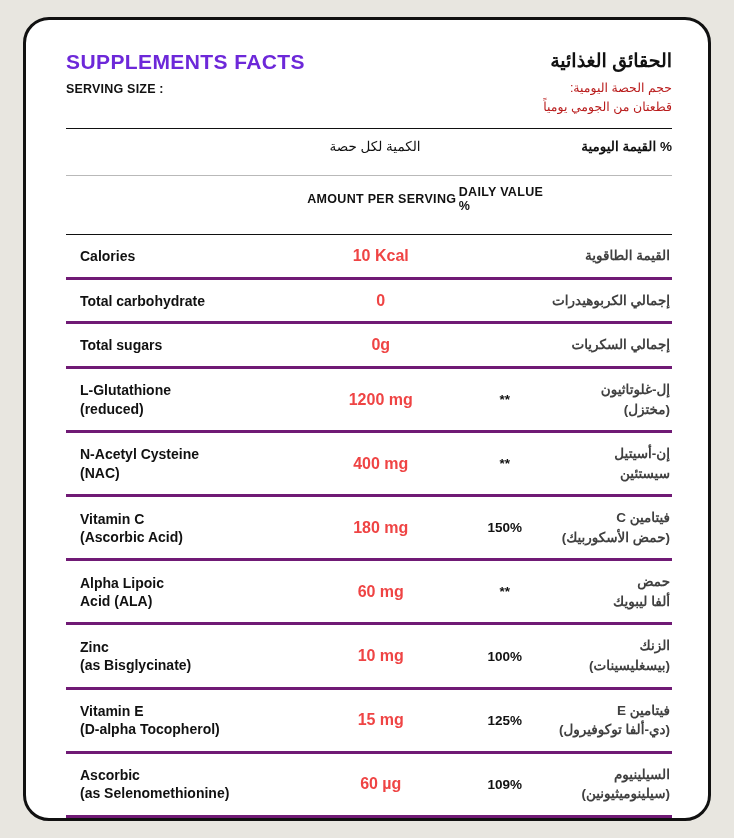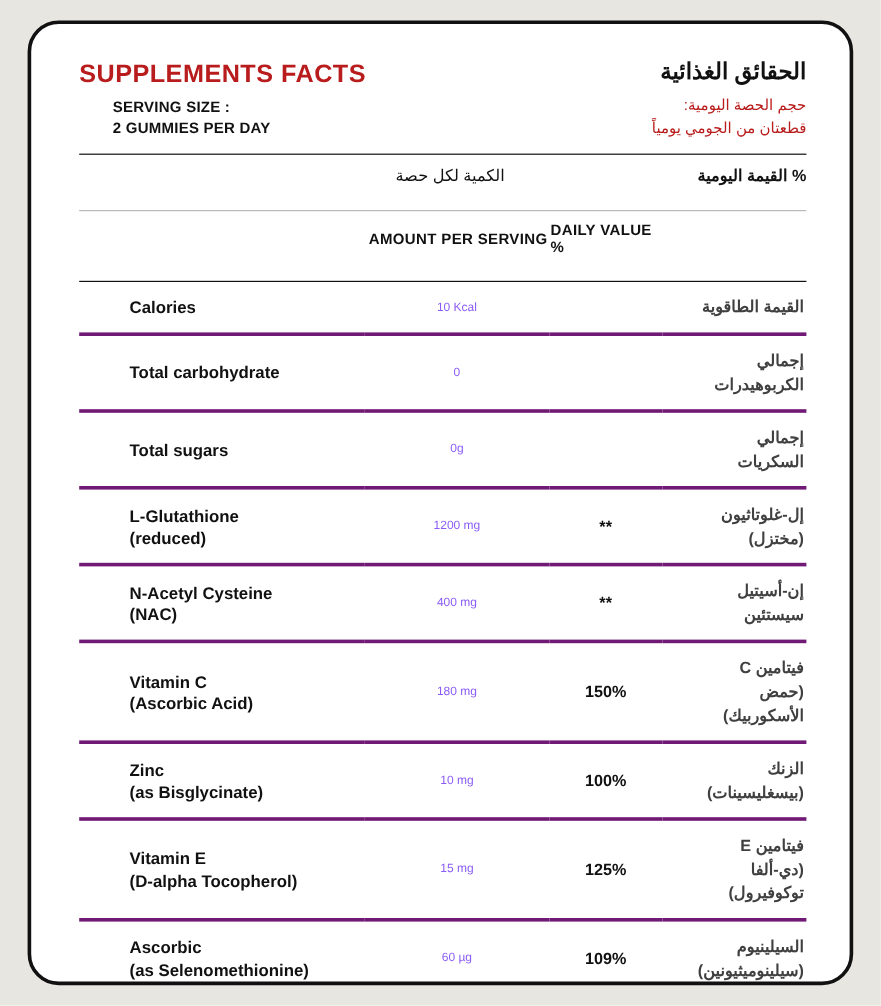"SUPPLEMENTS FACTS" .title-en { color: #b91c1c -> #6d28d9 }
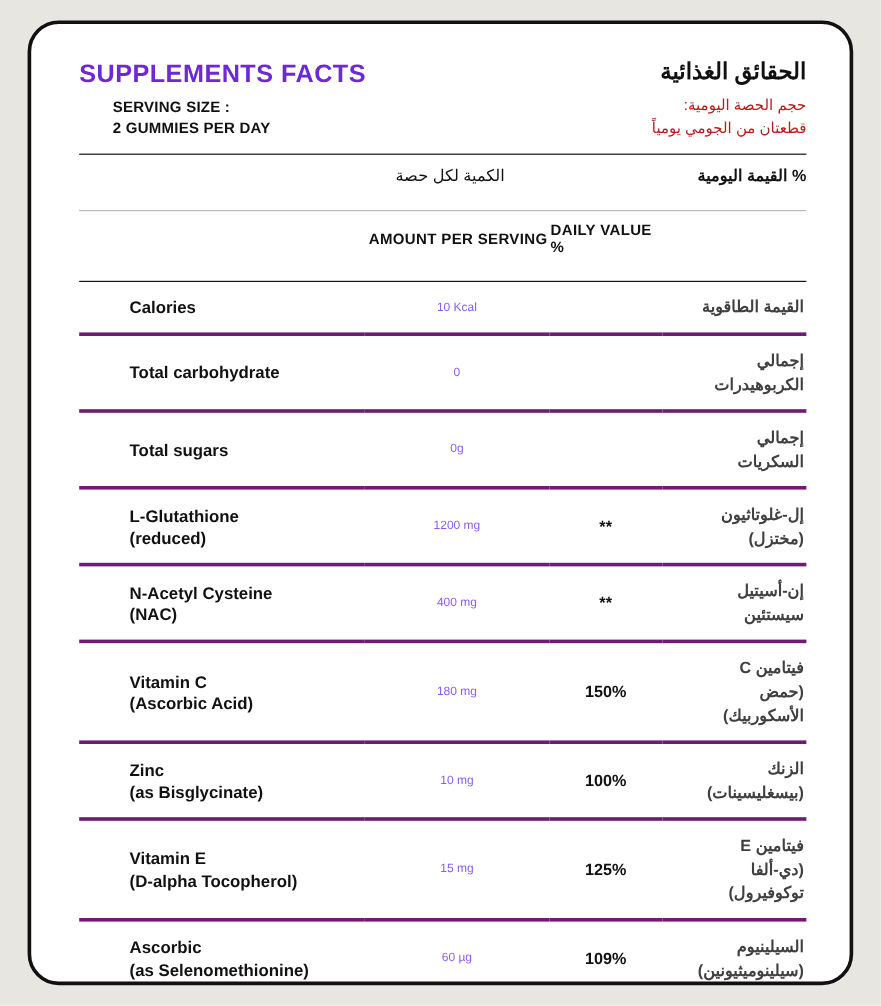"SERVING SIZE :" .line2 { margin-left: 28px -> none }
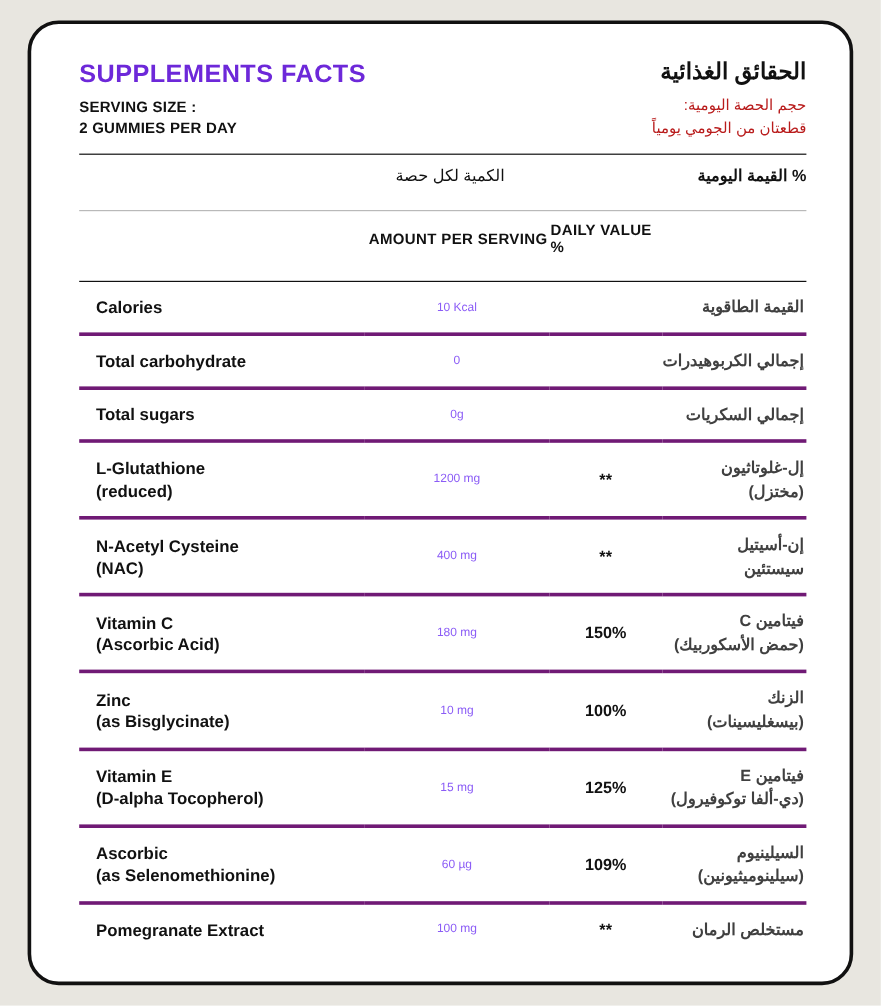"2 GUMMIES PER DAY" span.line2 { html: <span>2 GUMMIES PER DAY</span> -> none }
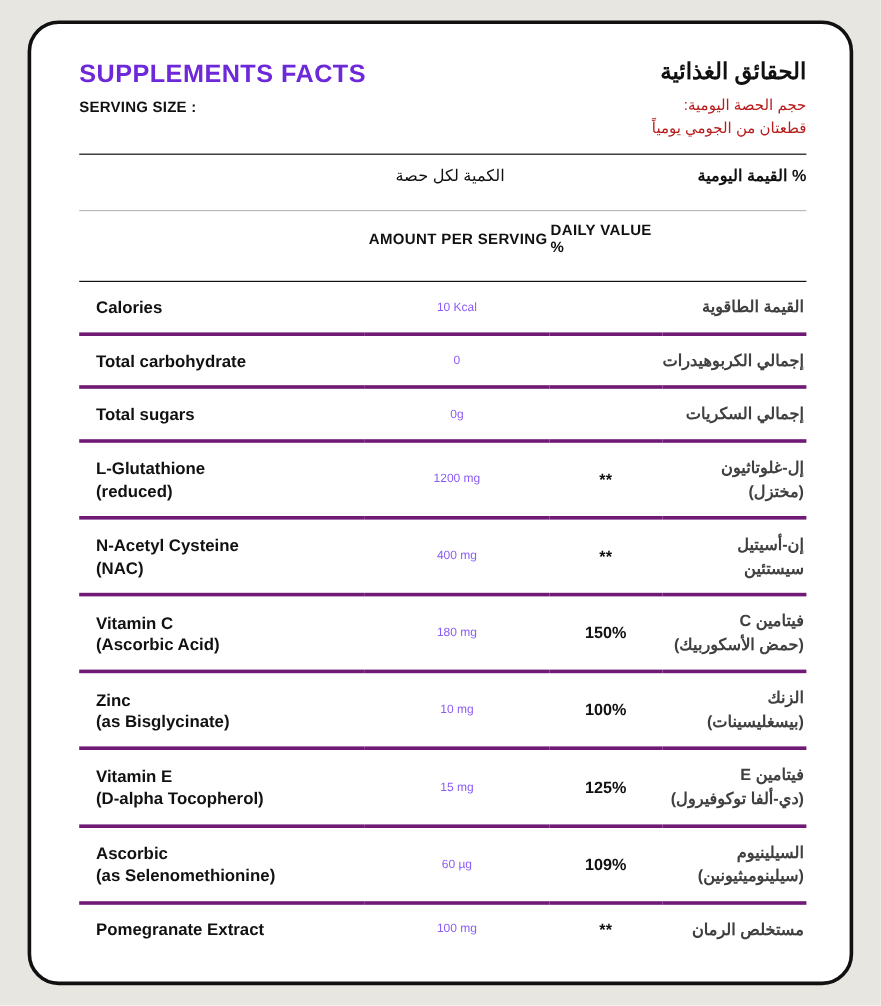"10 Kcal" .amount { color: #8b5cf6 -> #ef4444; font-size: 10px -> 16px; font-weight: normal -> bold }
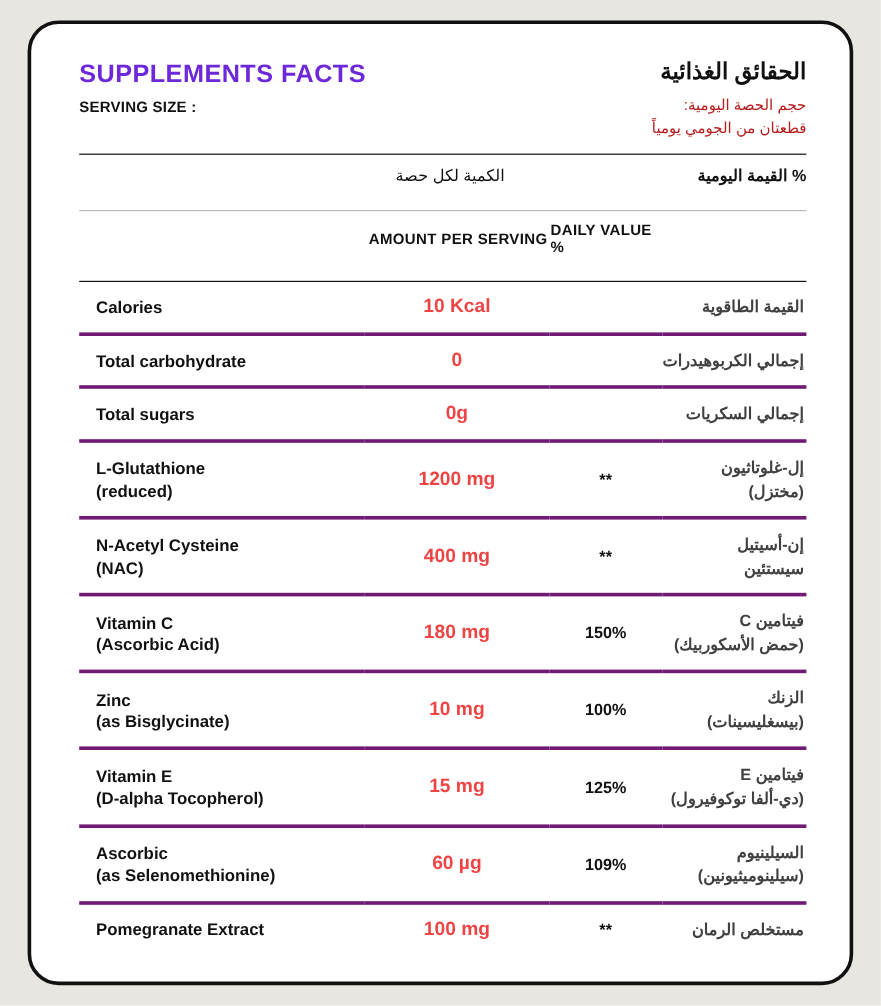"Alpha Lipoic" tr.row { html: none -> <tr> <td> <span>Alpha Lipoic</span> <span>Acid (ALA)</span> </td> <td>60 mg</td> <td>**</td> <td> <span>حمض</span> <span>ألفا ليبويك</span> </td> </tr> }
